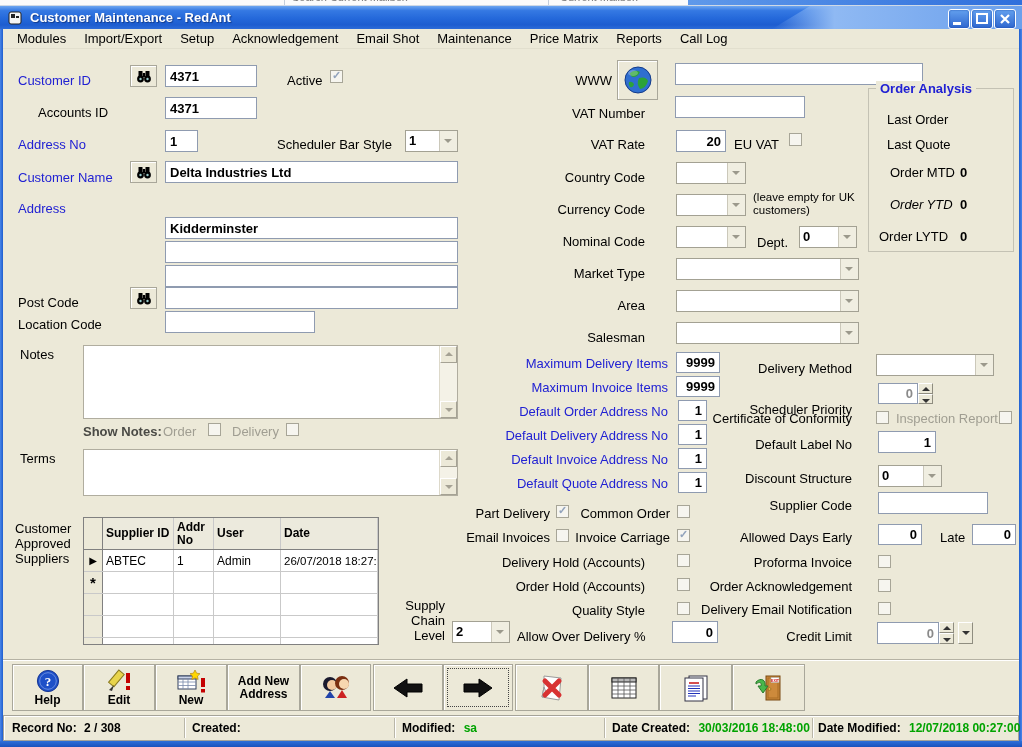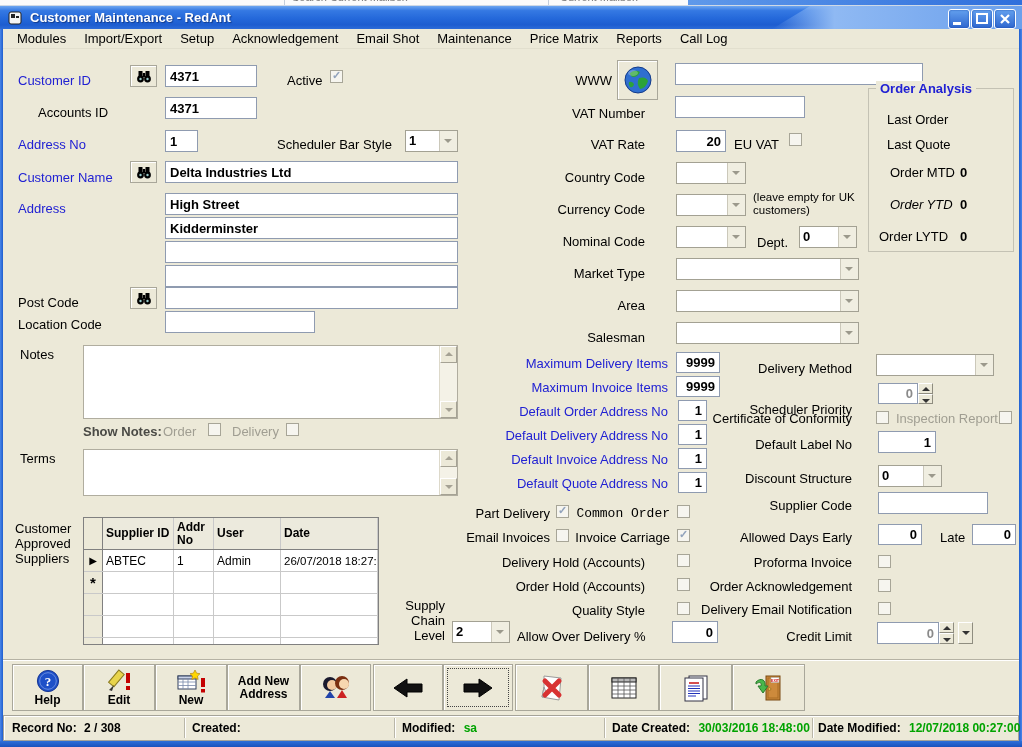"High Street" input.abs { html: <input> -> none }
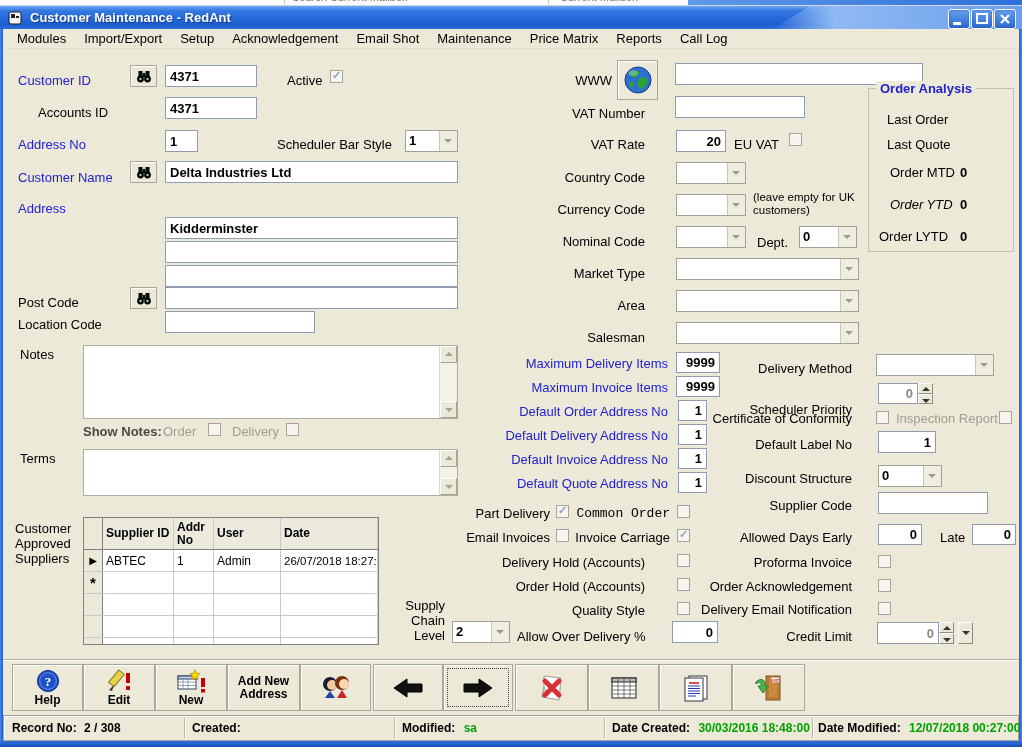"Common Order" span.abs { font-family: Liberation Mono, monospace -> none }
